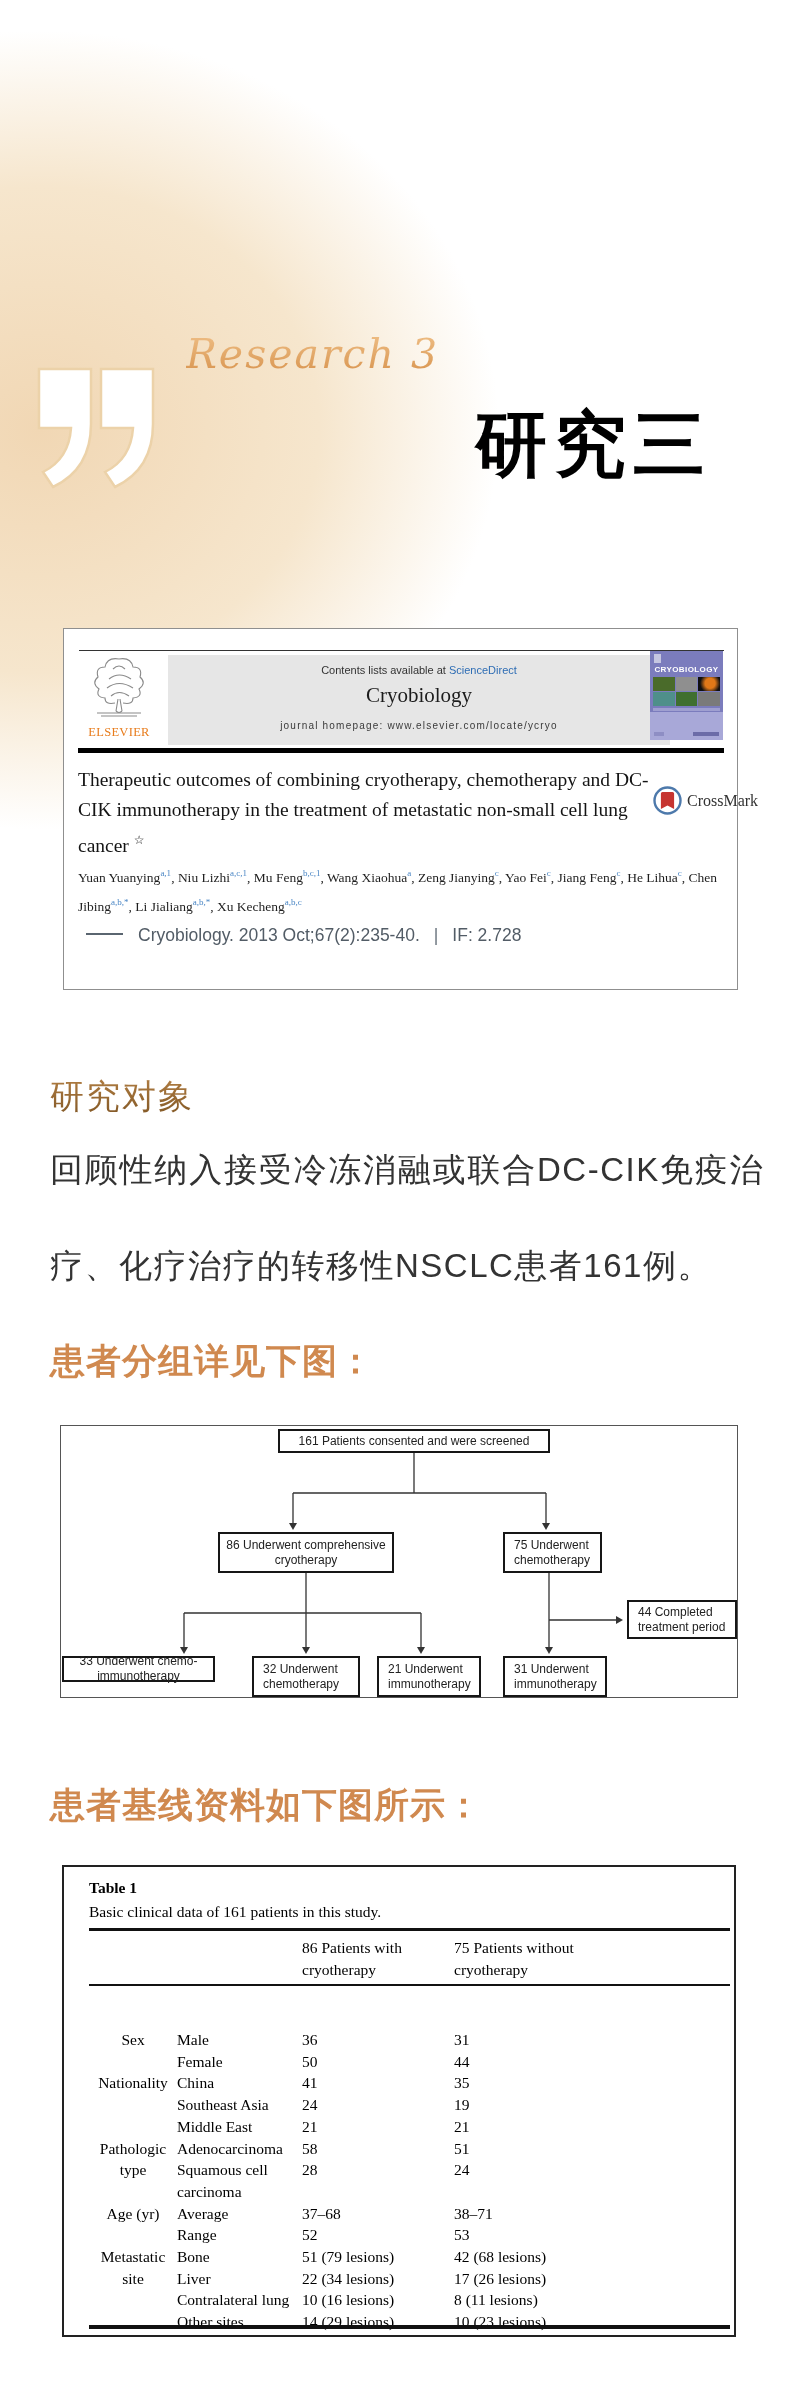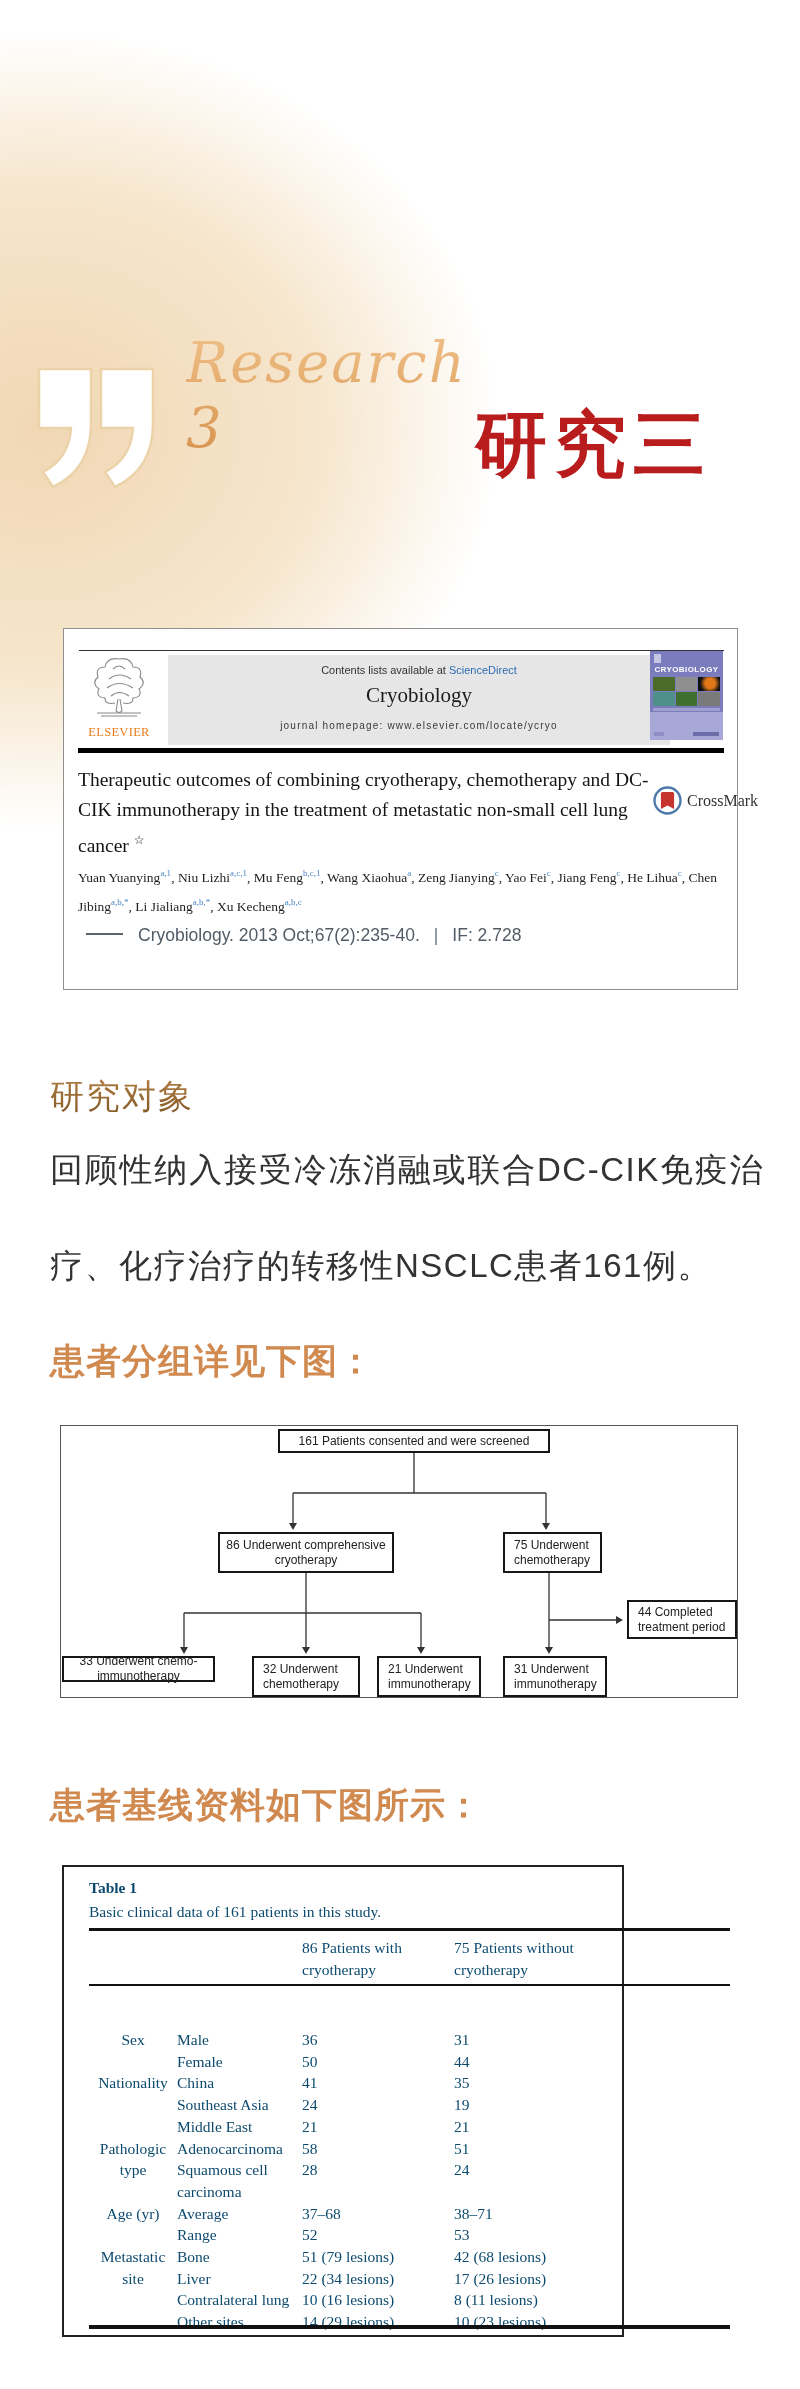"Research 3" .title-script { font-size: 56px -> 41px }
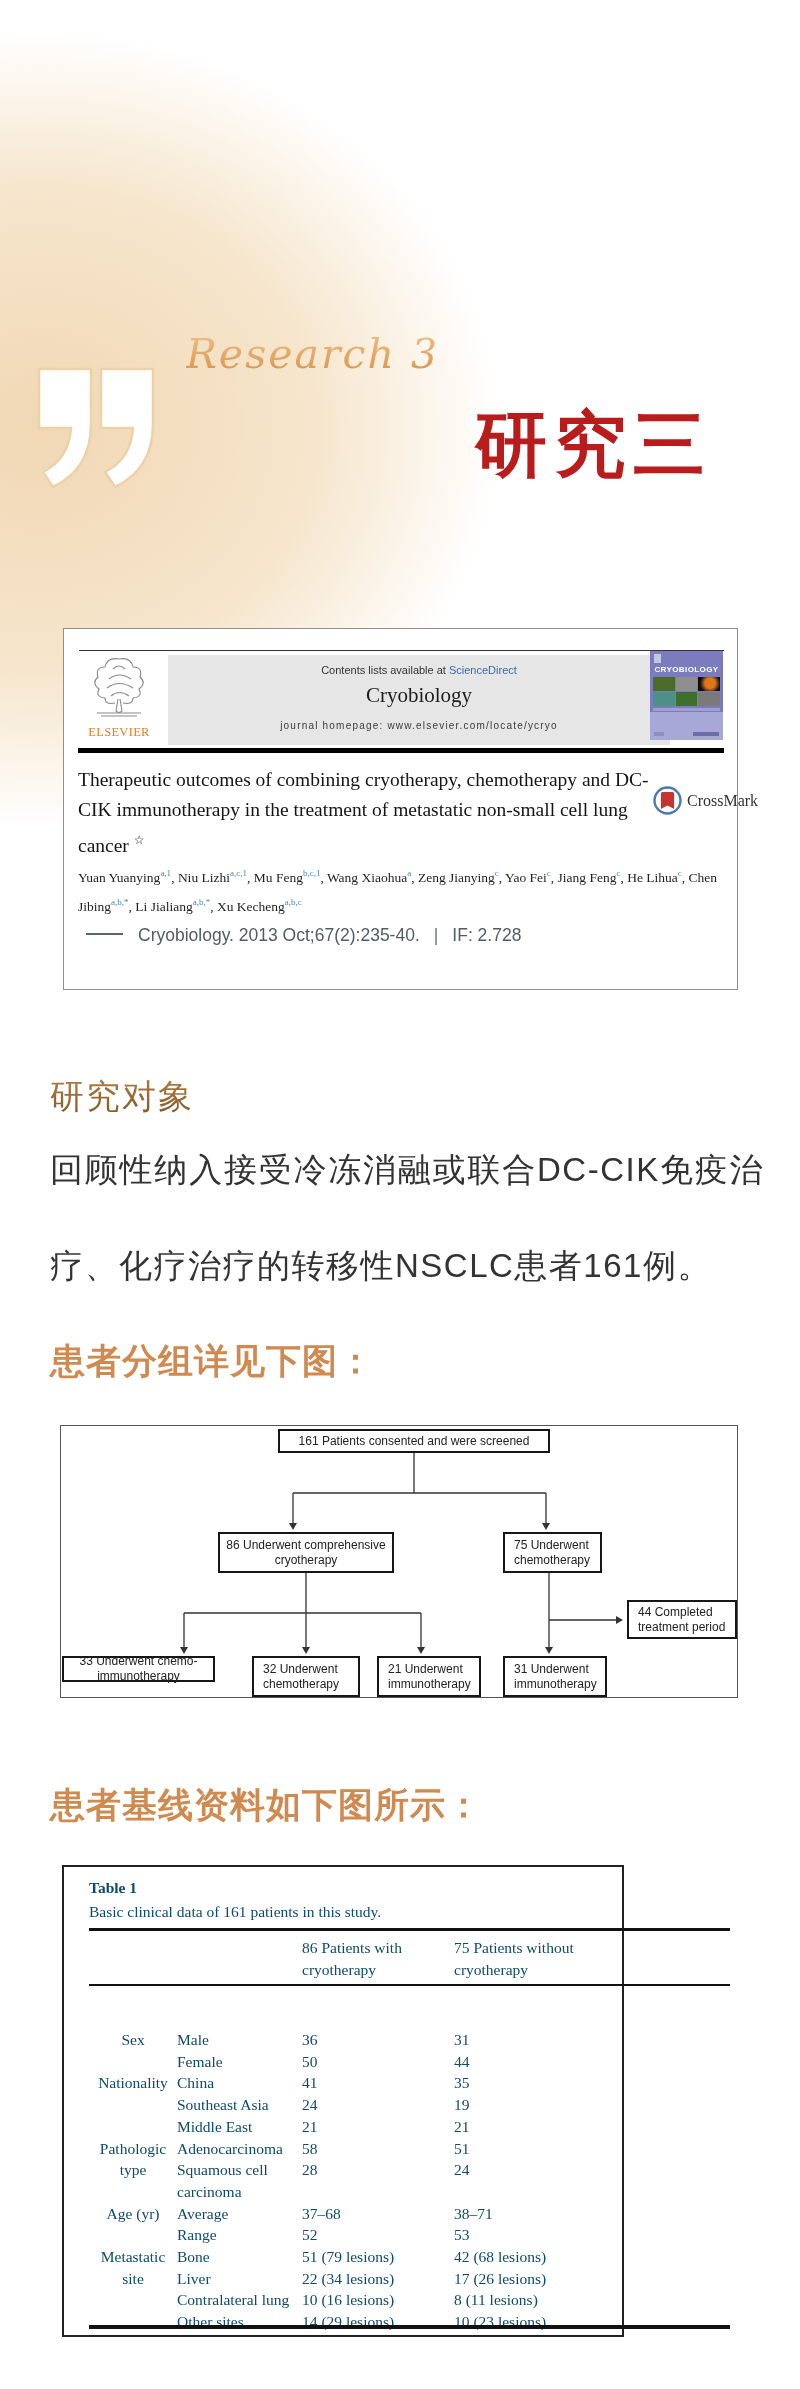"研究三" .title-cn { color: #b91c1c -> #000000 }
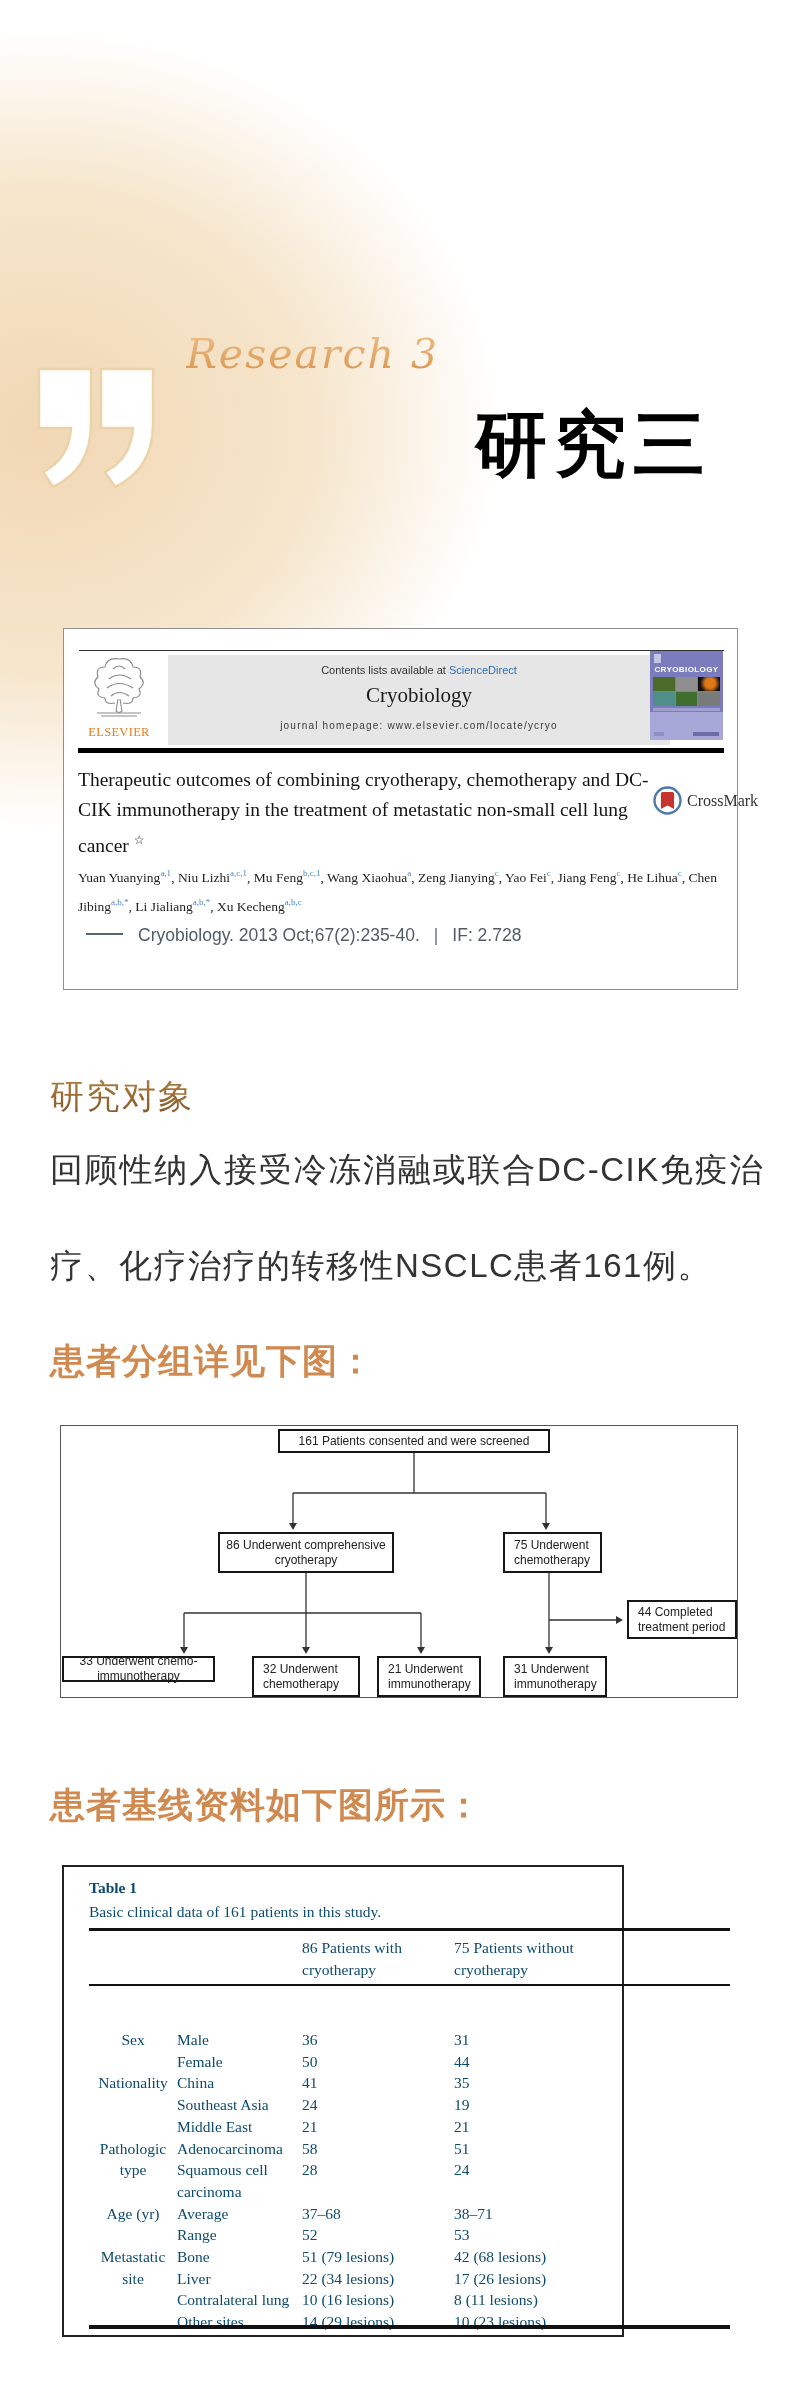"Table 1" .table-card { color: #0c4a6e -> #000000; width: 562px -> 674px }
